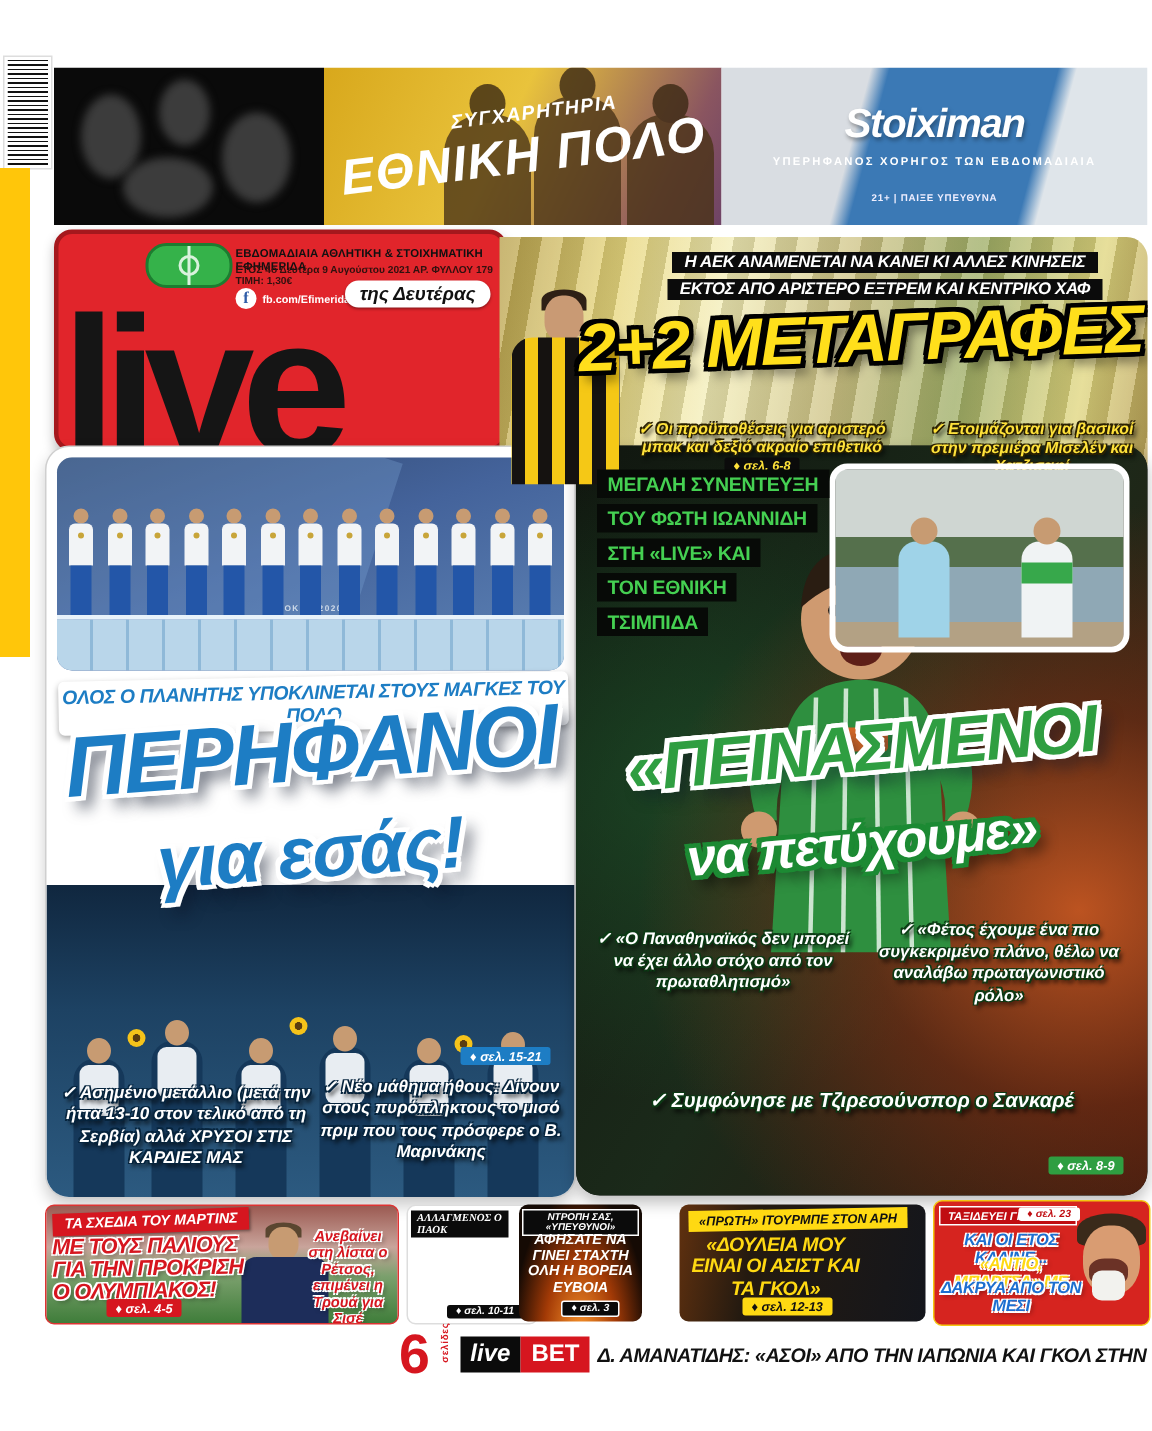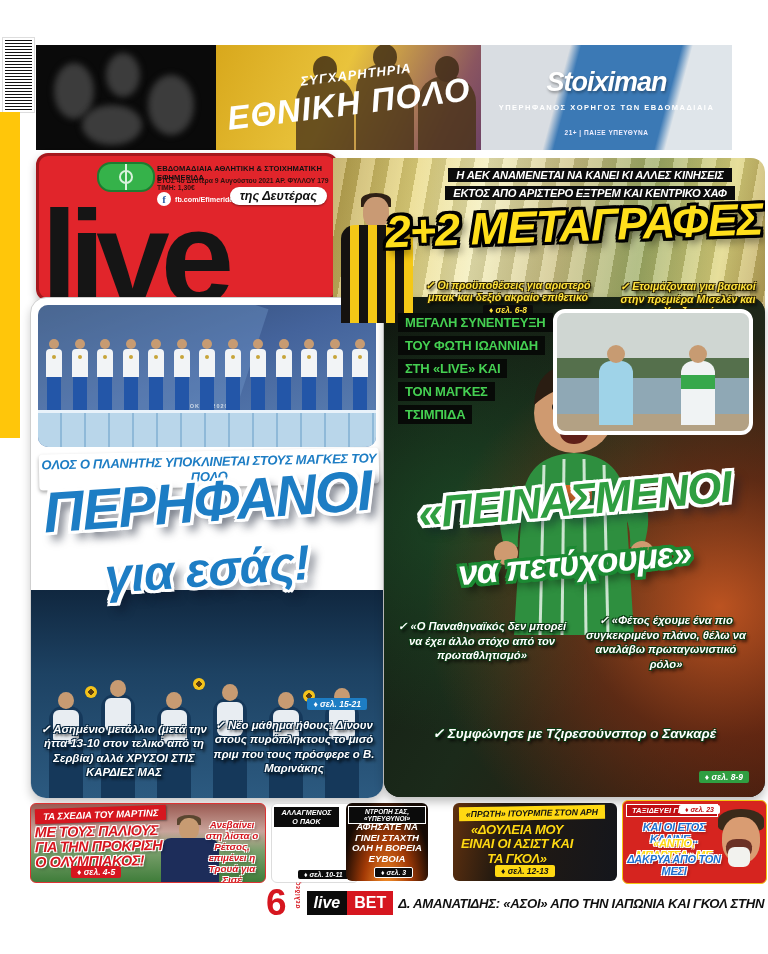"Stoiximan" .pan-stx { width: 251px -> 284px }
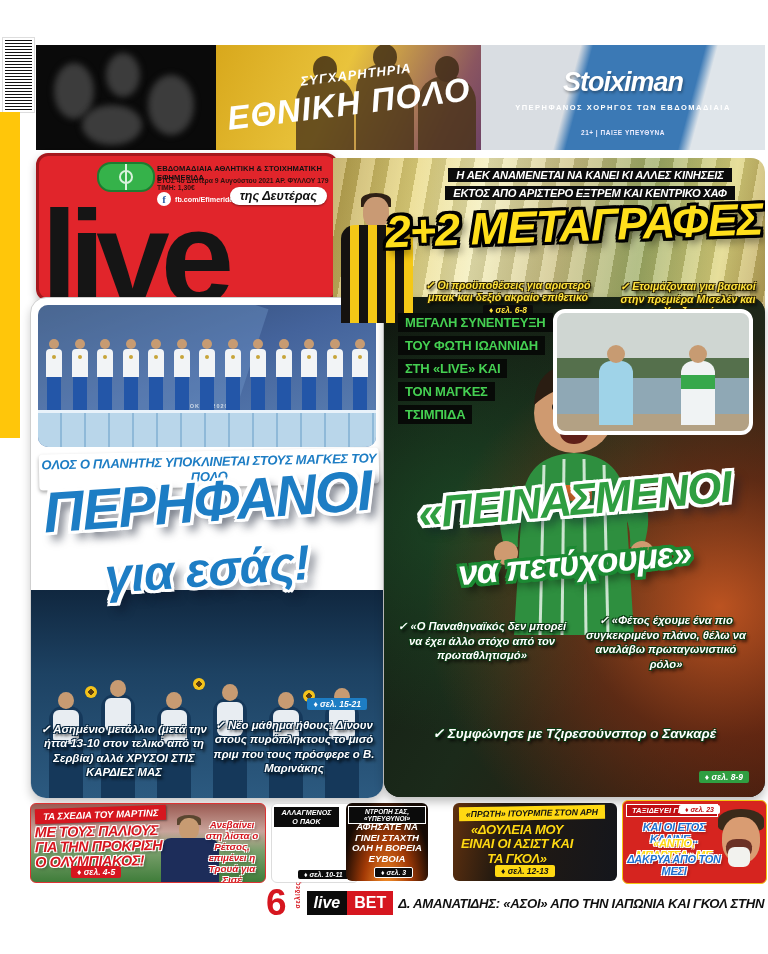"ΤΟΝ ΜΑΓΚΕΣ" span.chip { text: ΜΑΓΚΕΣ -> ΕΘΝΙΚΗ }
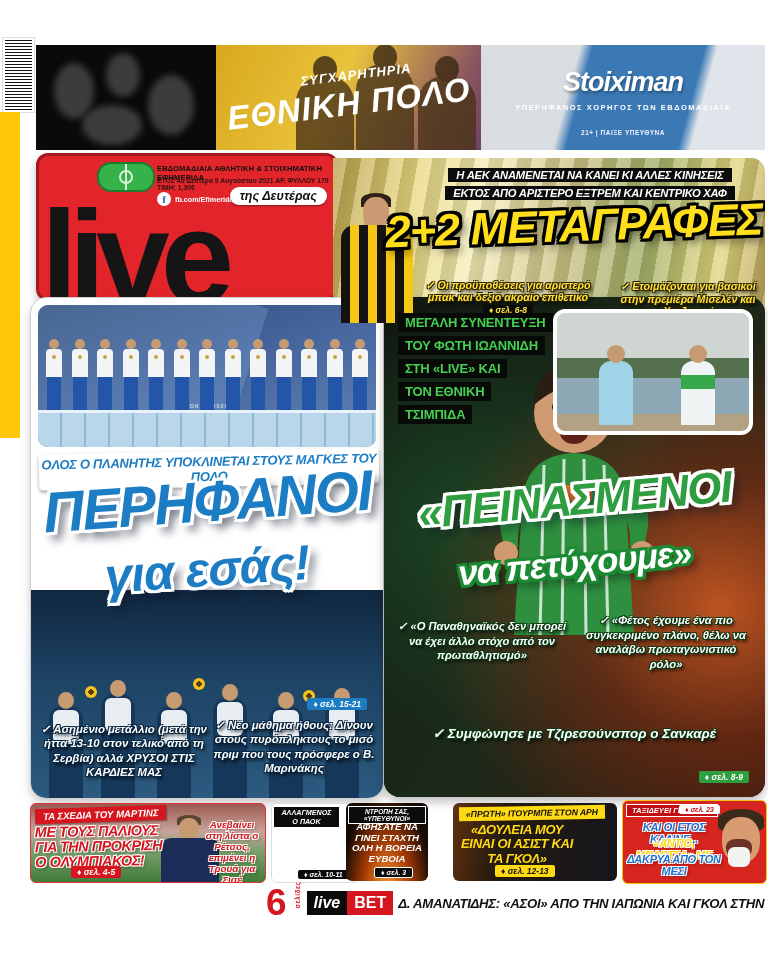"ΑΛΛΑΓΜΕΝΟΣ Ο ΠΑΟΚ" .paok-rib { font-family: none -> Liberation Serif, serif; text-align: center -> none }
